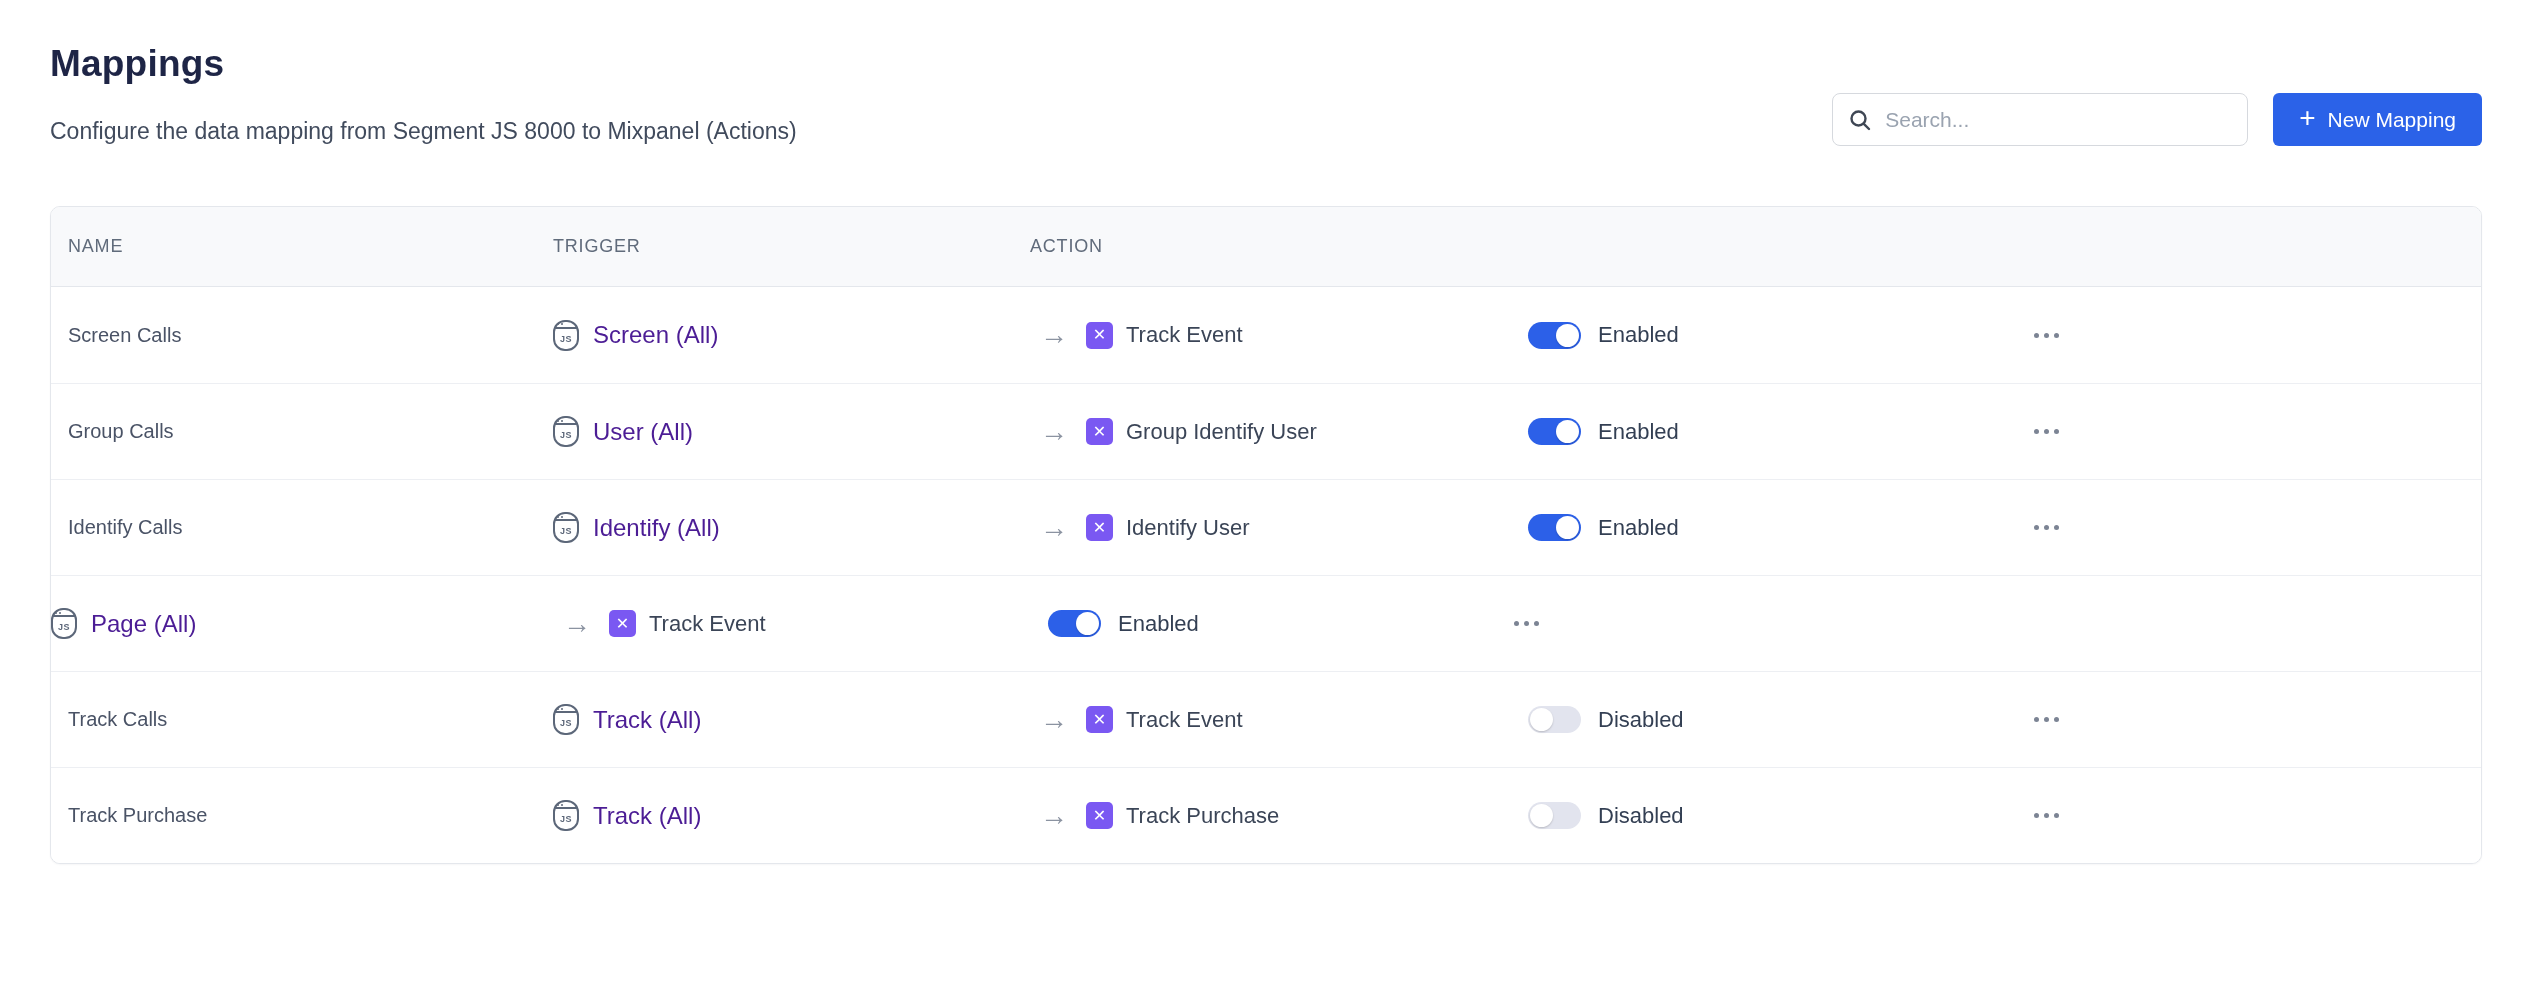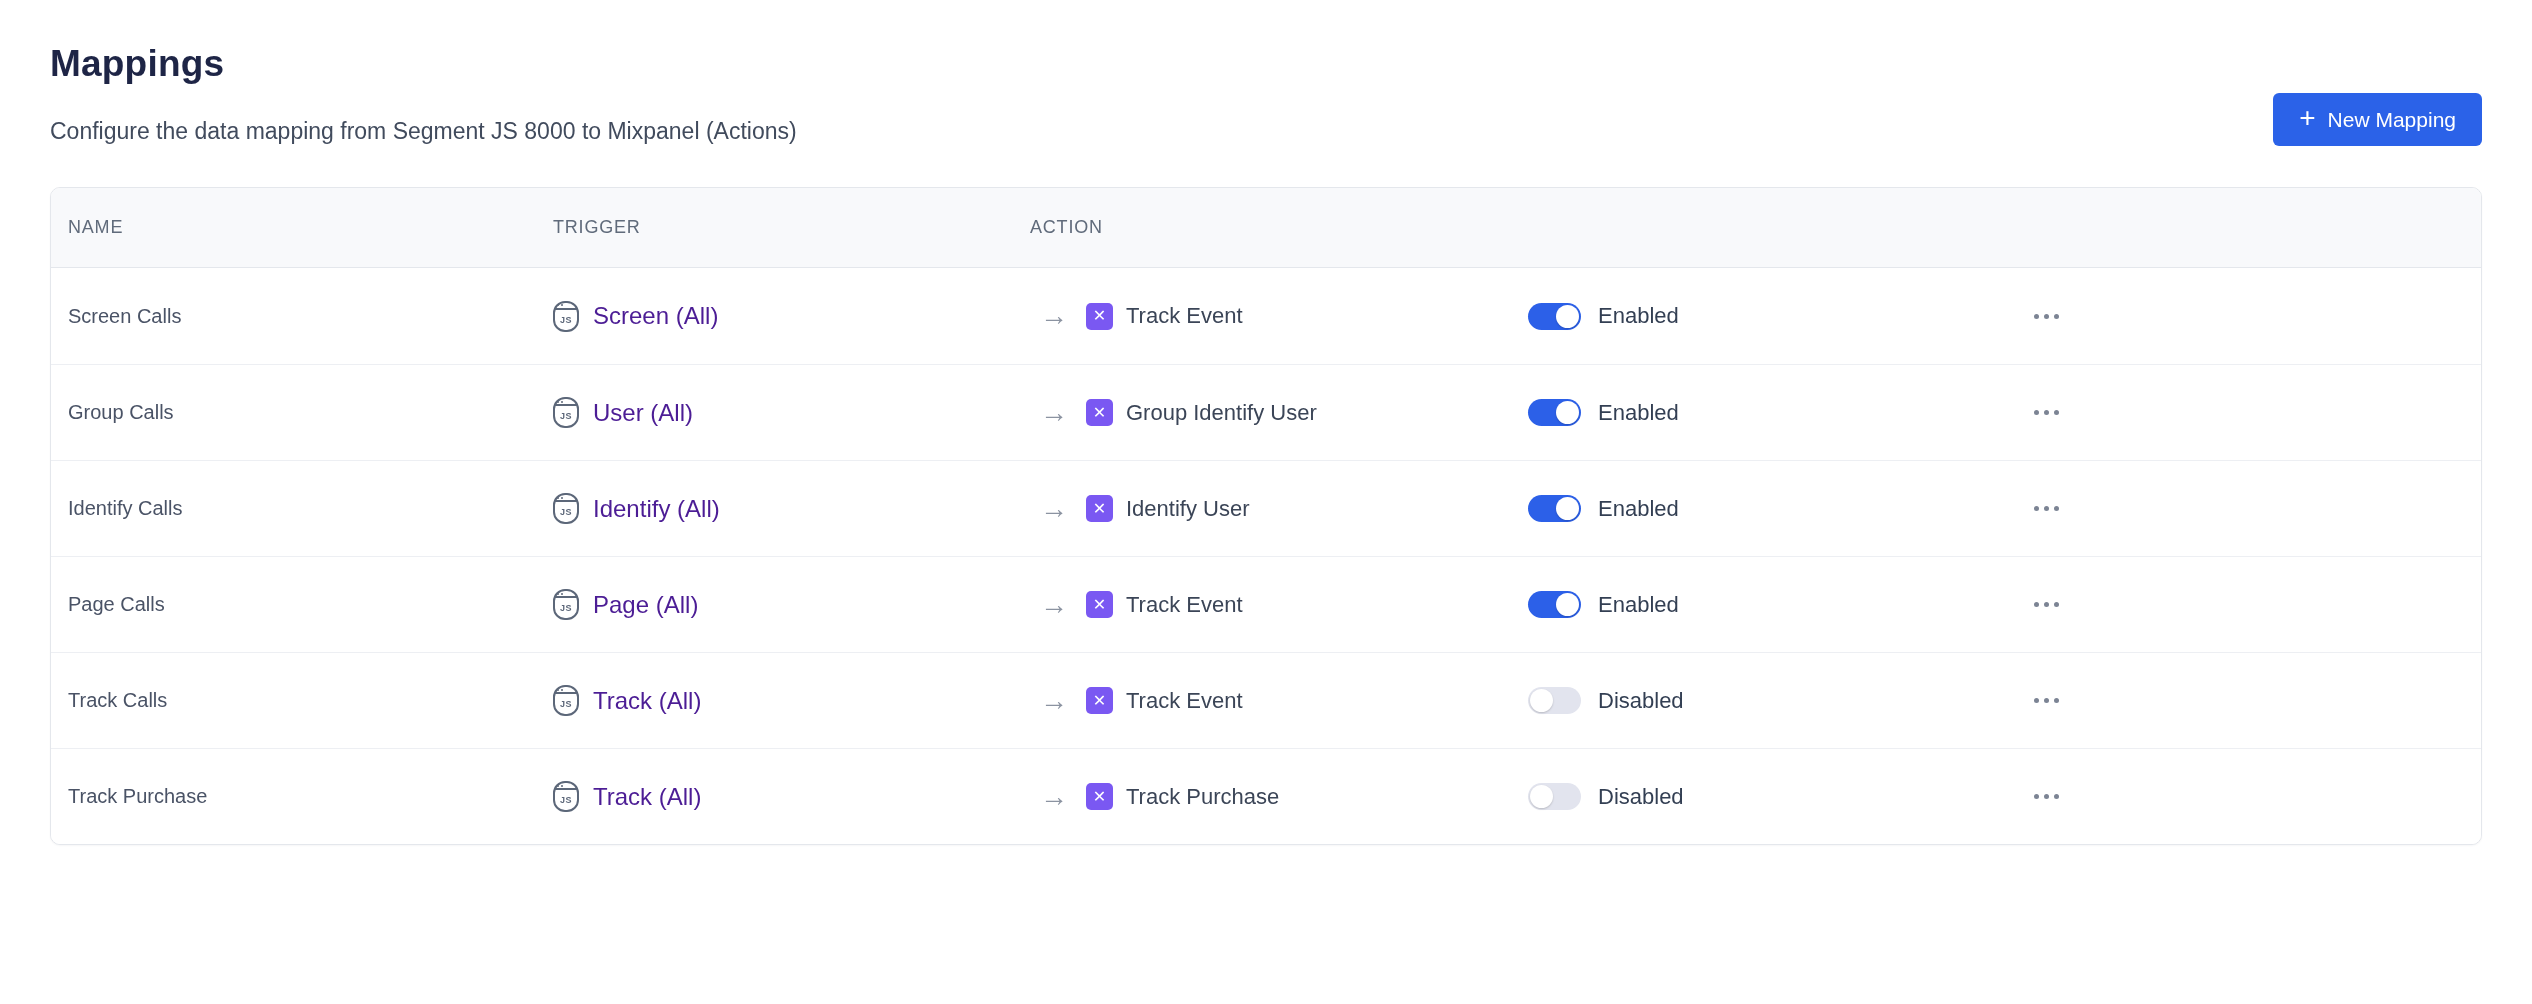"Search..." div.search-wrap { html: none -> <div> <svg> <circle></circle> <line></line> </svg> <input> </div> }
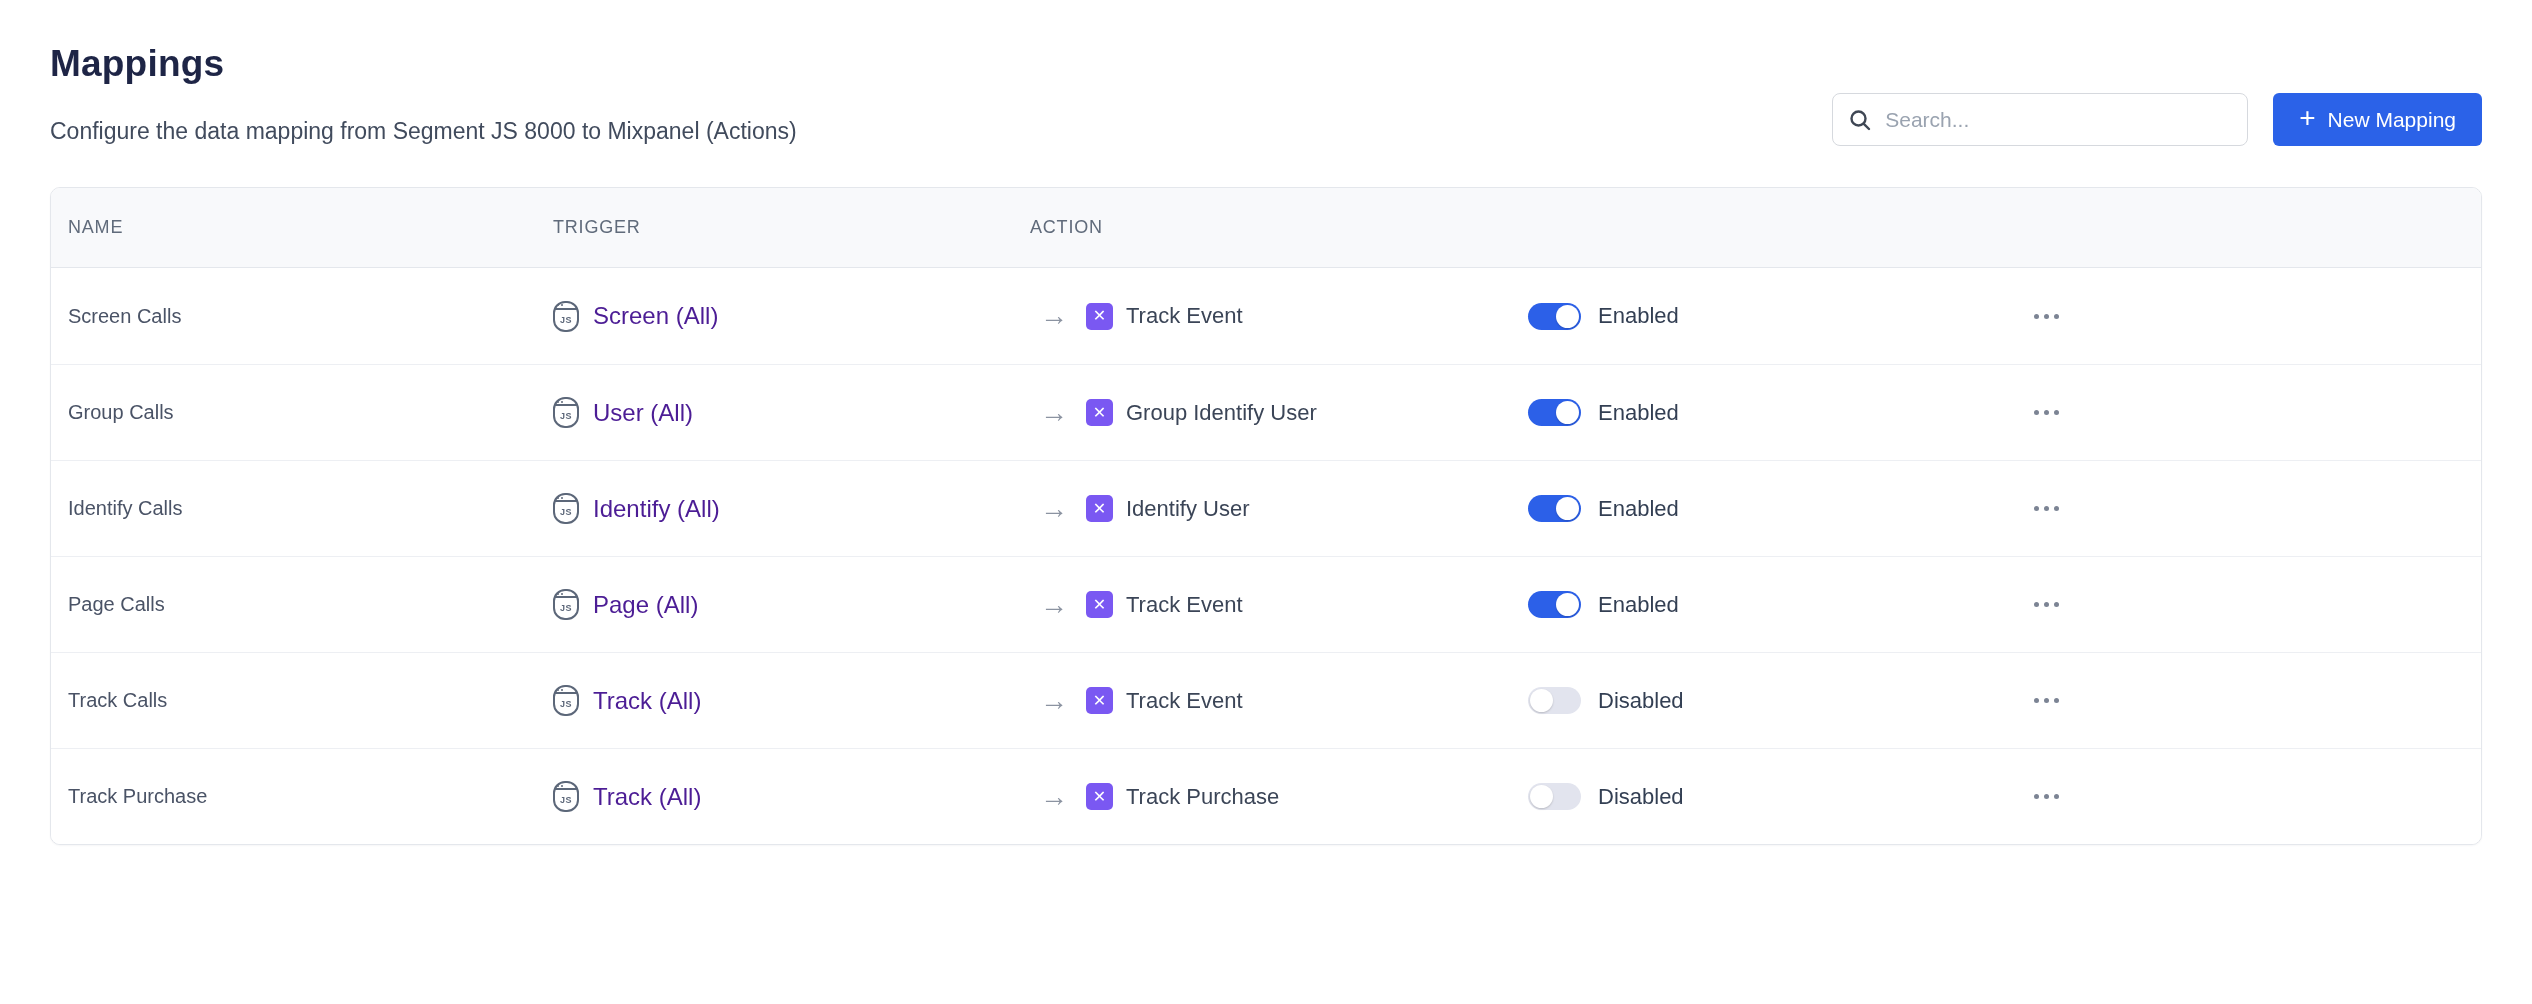"NAME" .table-card { margin-top: 41px -> 60px }
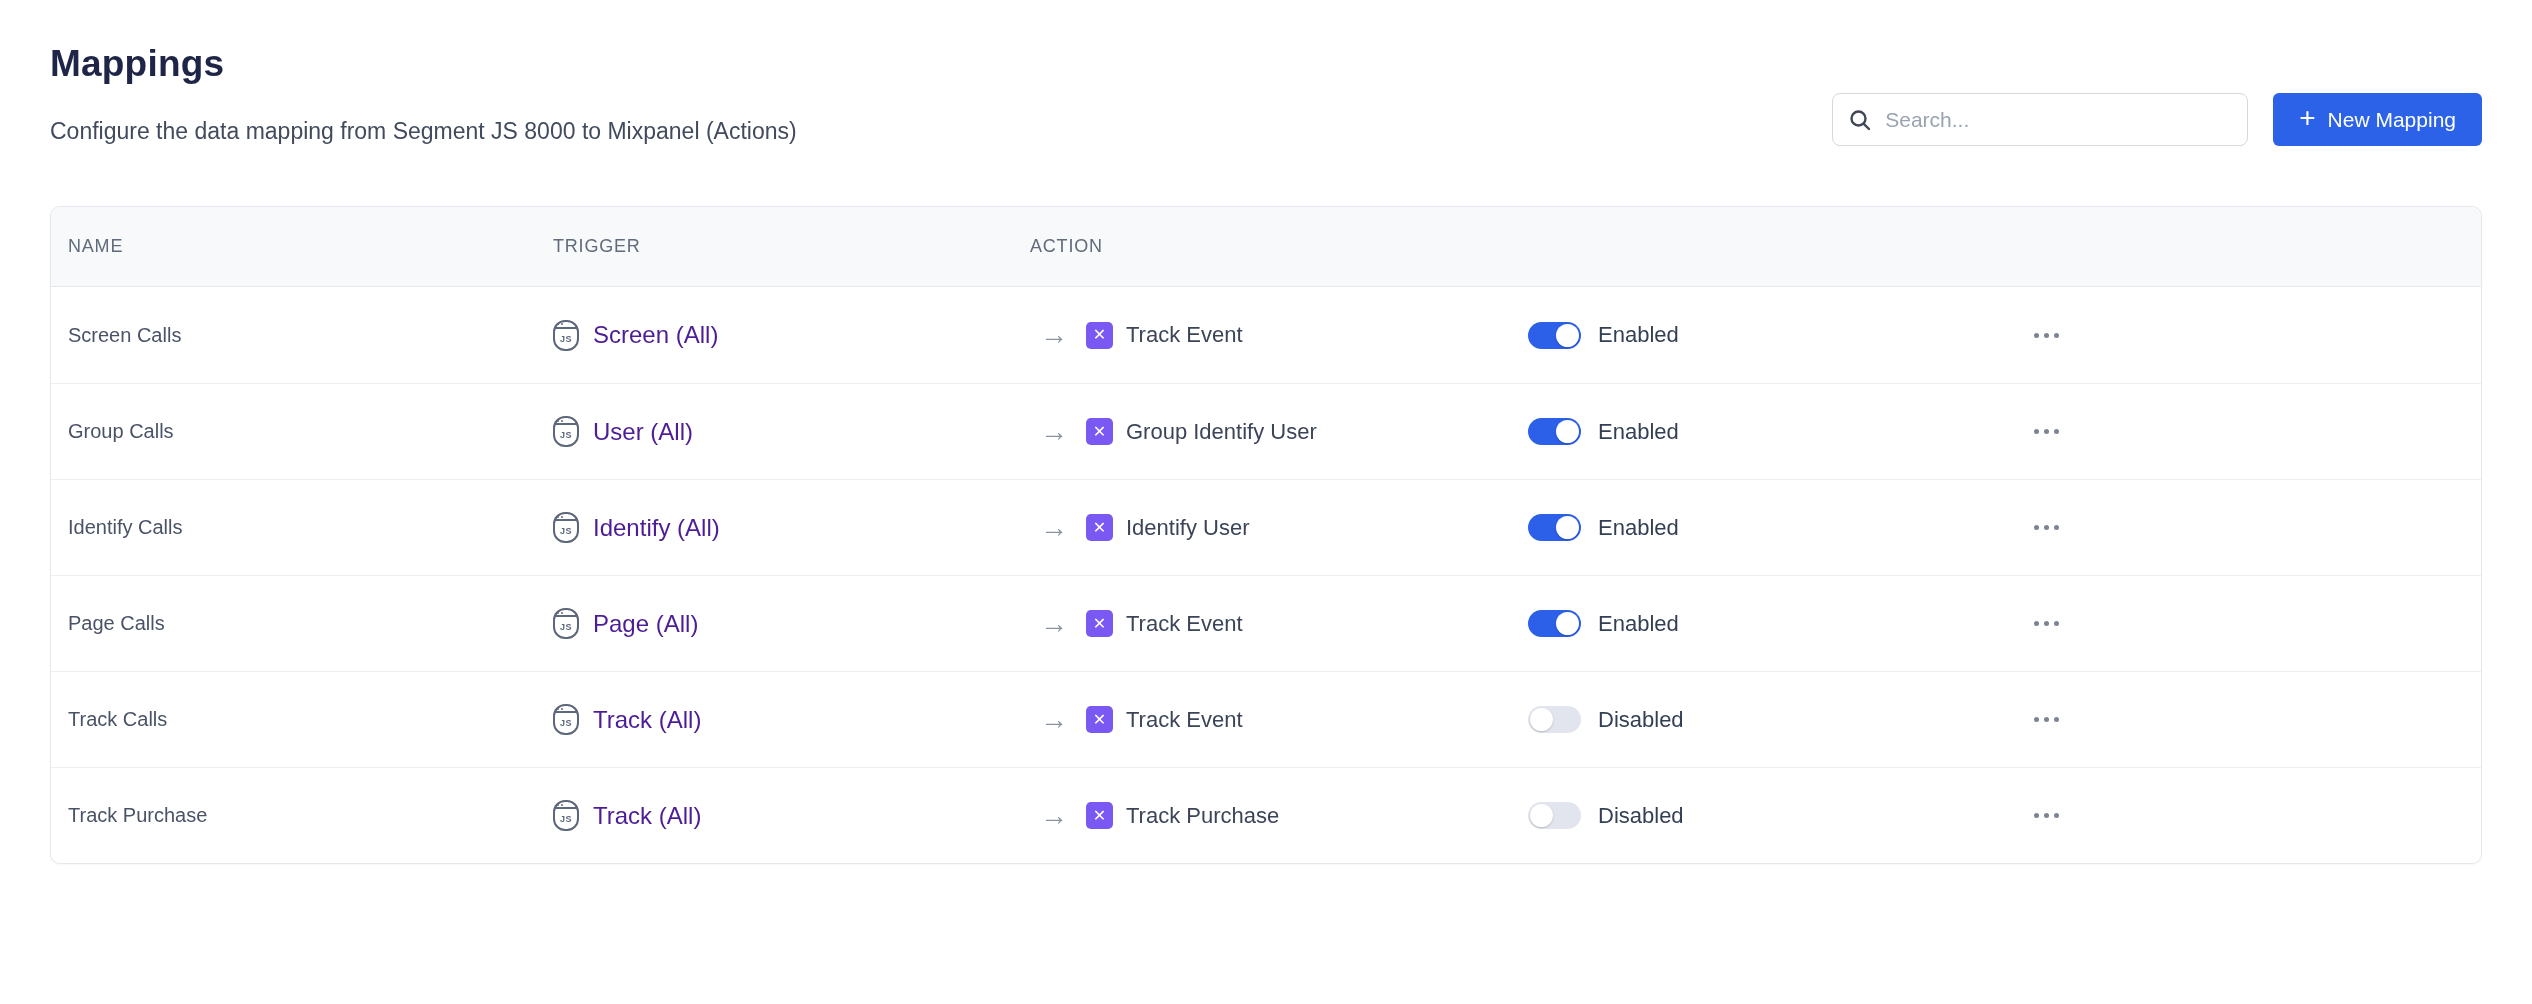"Page Calls" div.cell { html: <div> <span>Page Calls</span> </div> -> none }
